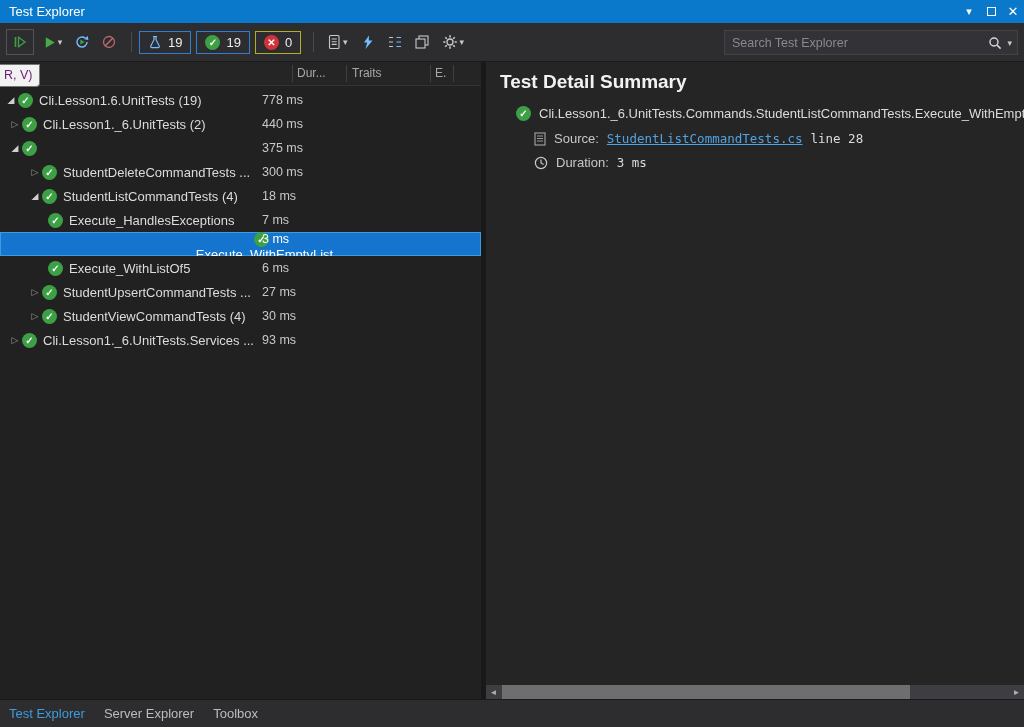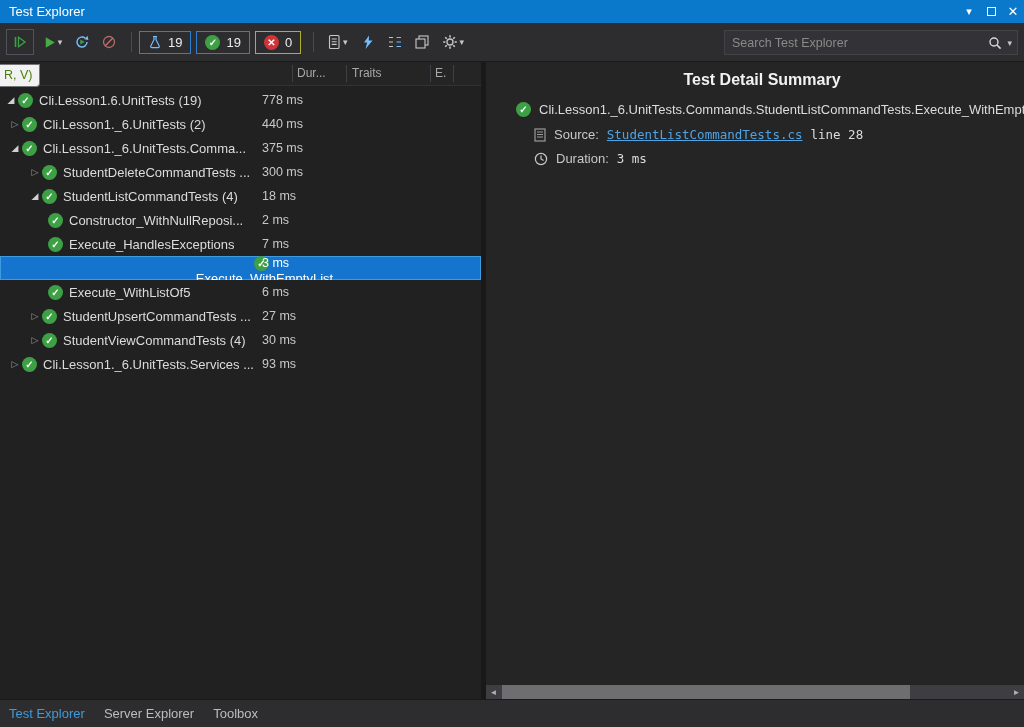"R, V)" .tooltip-frag { color: #4d7c0f -> #701a75 }
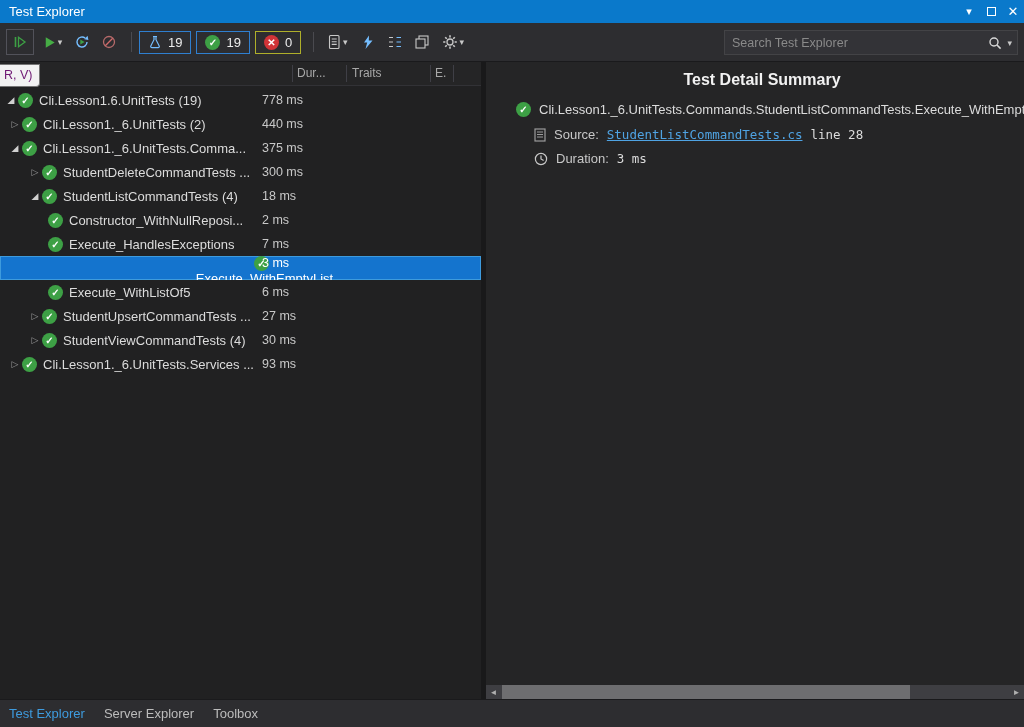"Test Detail Summary" .detail-title { font-size: 16px -> 19px; text-align: center -> none }
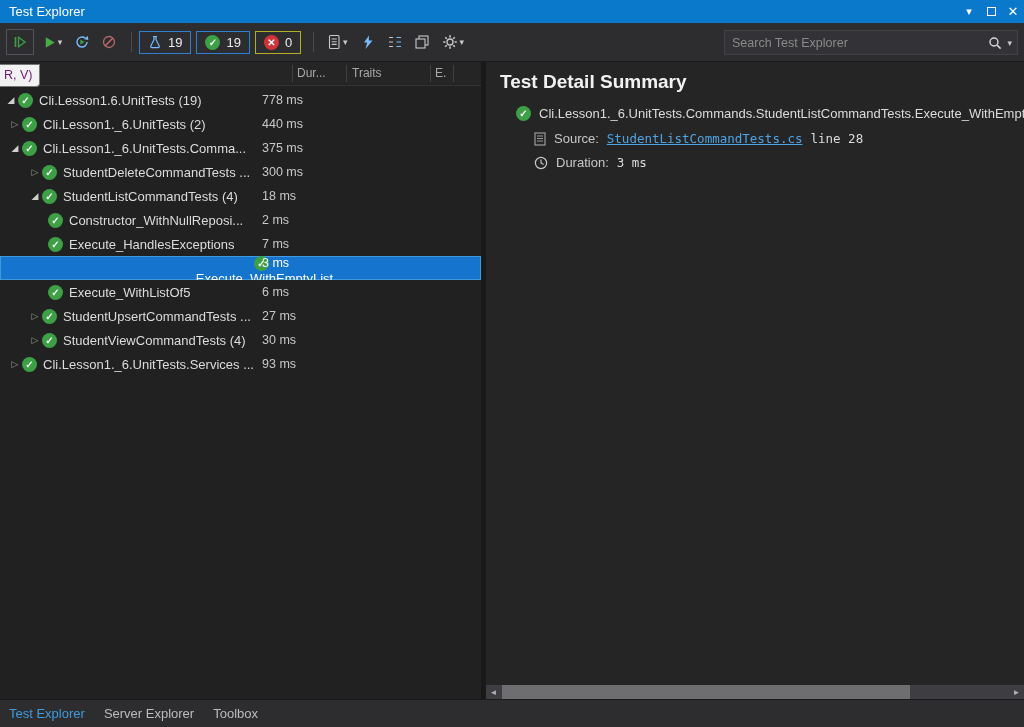"Cli.Lesson1._6.UnitTests.Comma..." span.lbl { html: <span>Cli.Lesson1._6.UnitTests.Comma...</span> -> none }
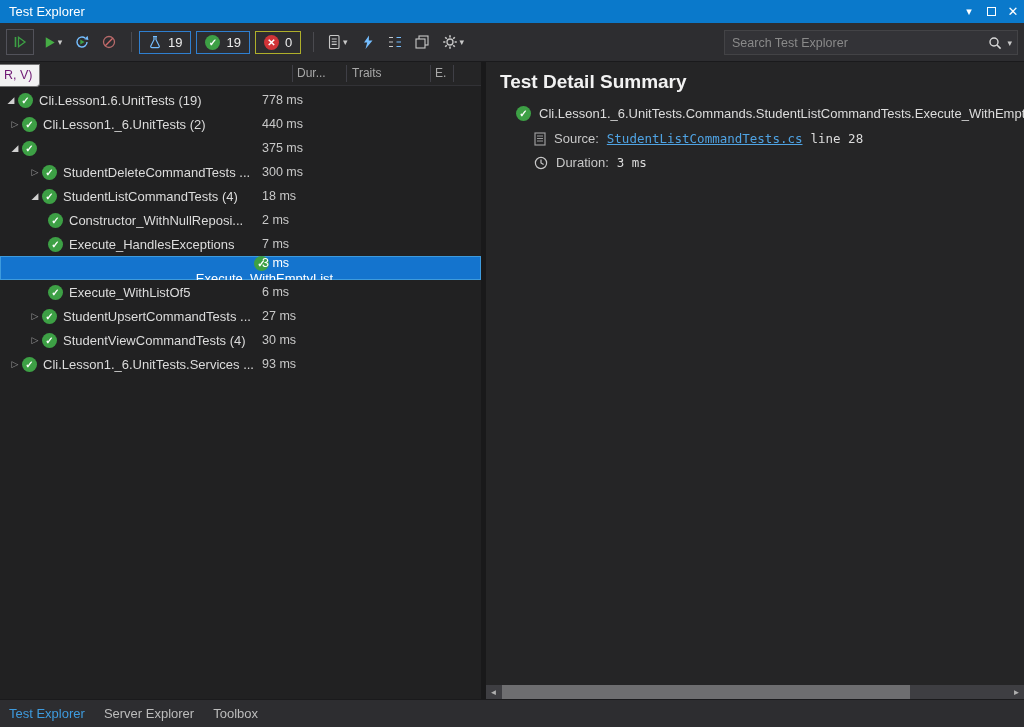"Constructor_WithNullReposi..." div.trow { html: <div> <span></span> <span>Constructor_WithNullReposi...</span> <span>2 ms</span> </div> -> none }
